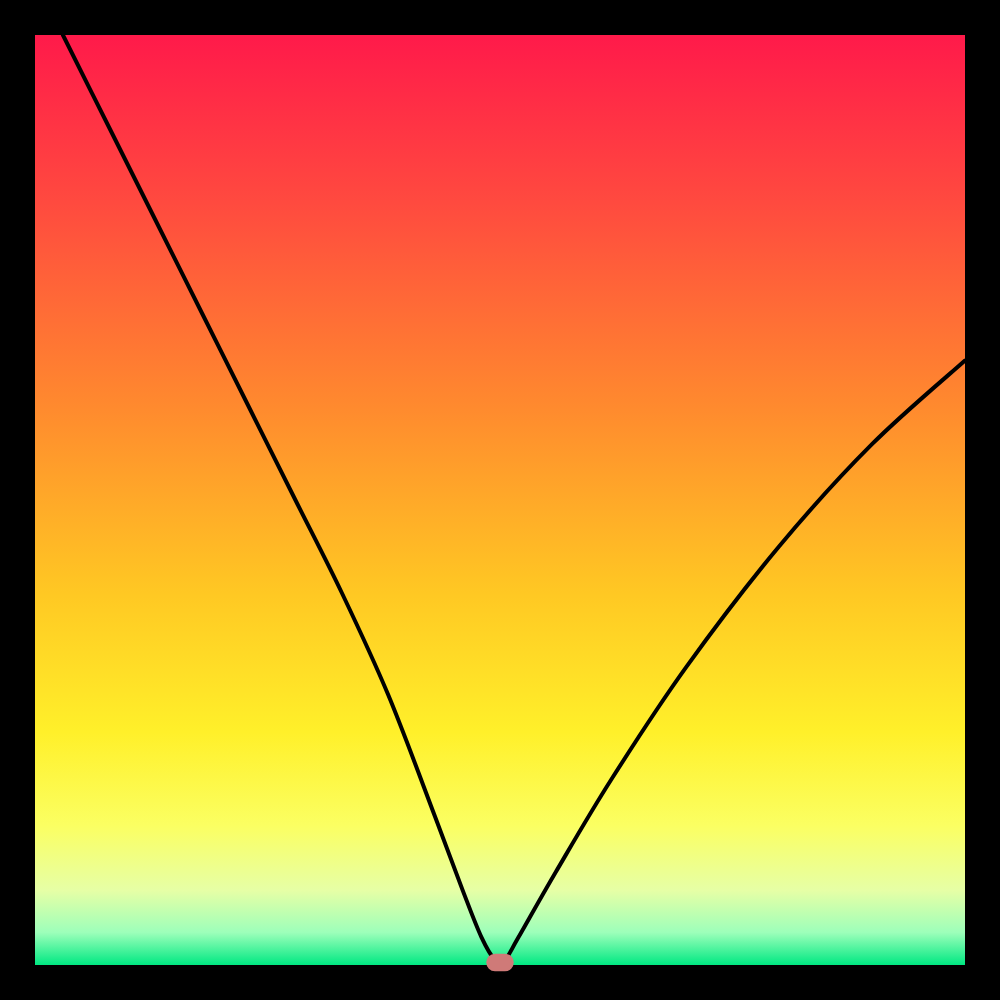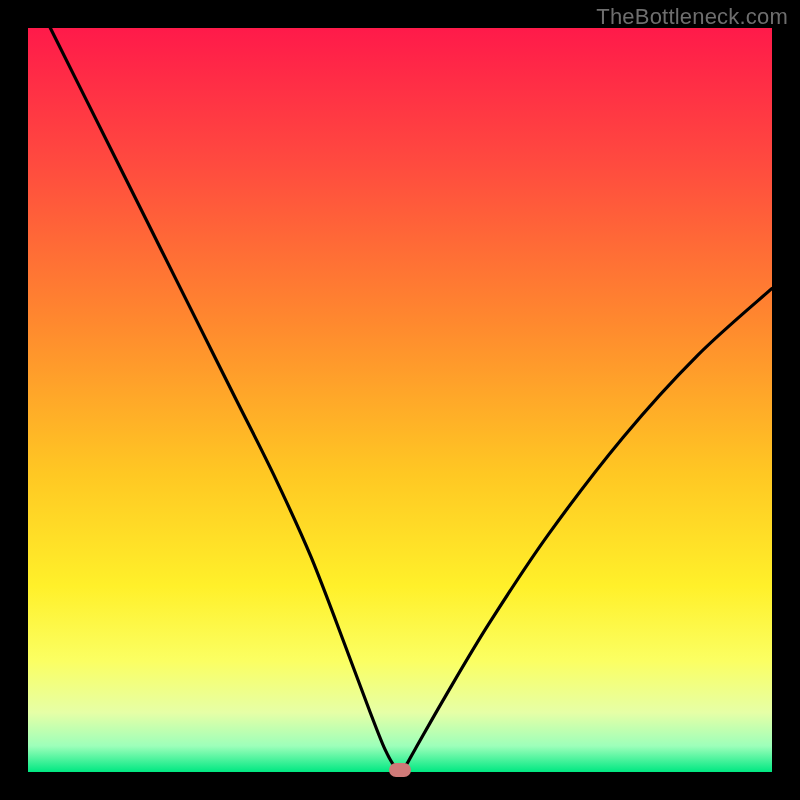"TheBottleneck.com" div.watermark { html: <div>TheBottleneck.com</div> -> none }
